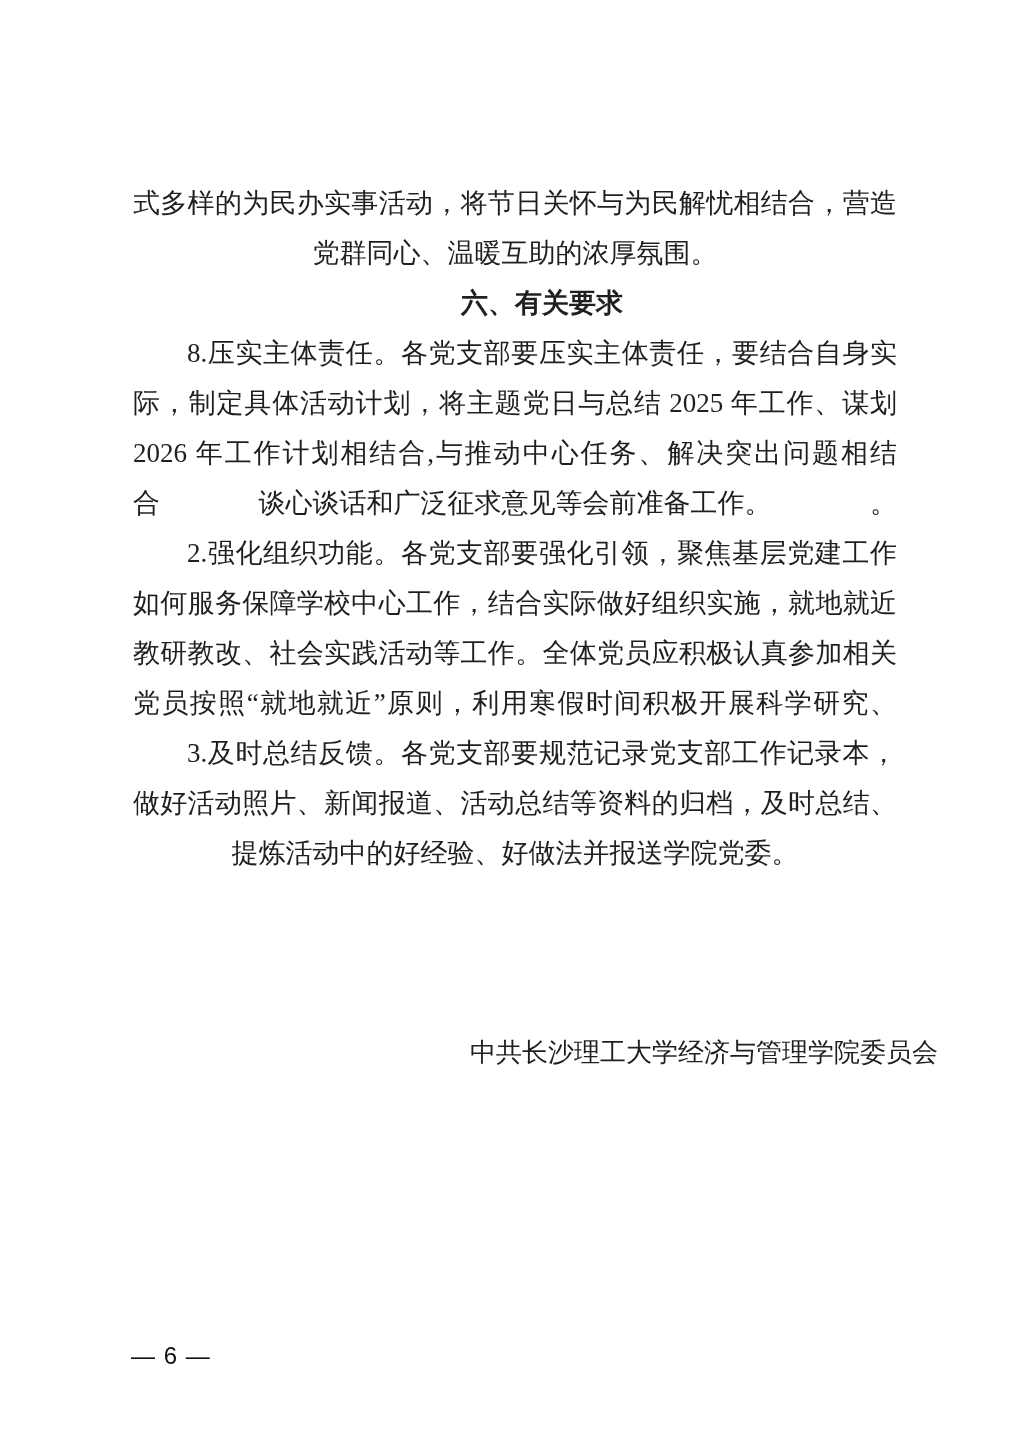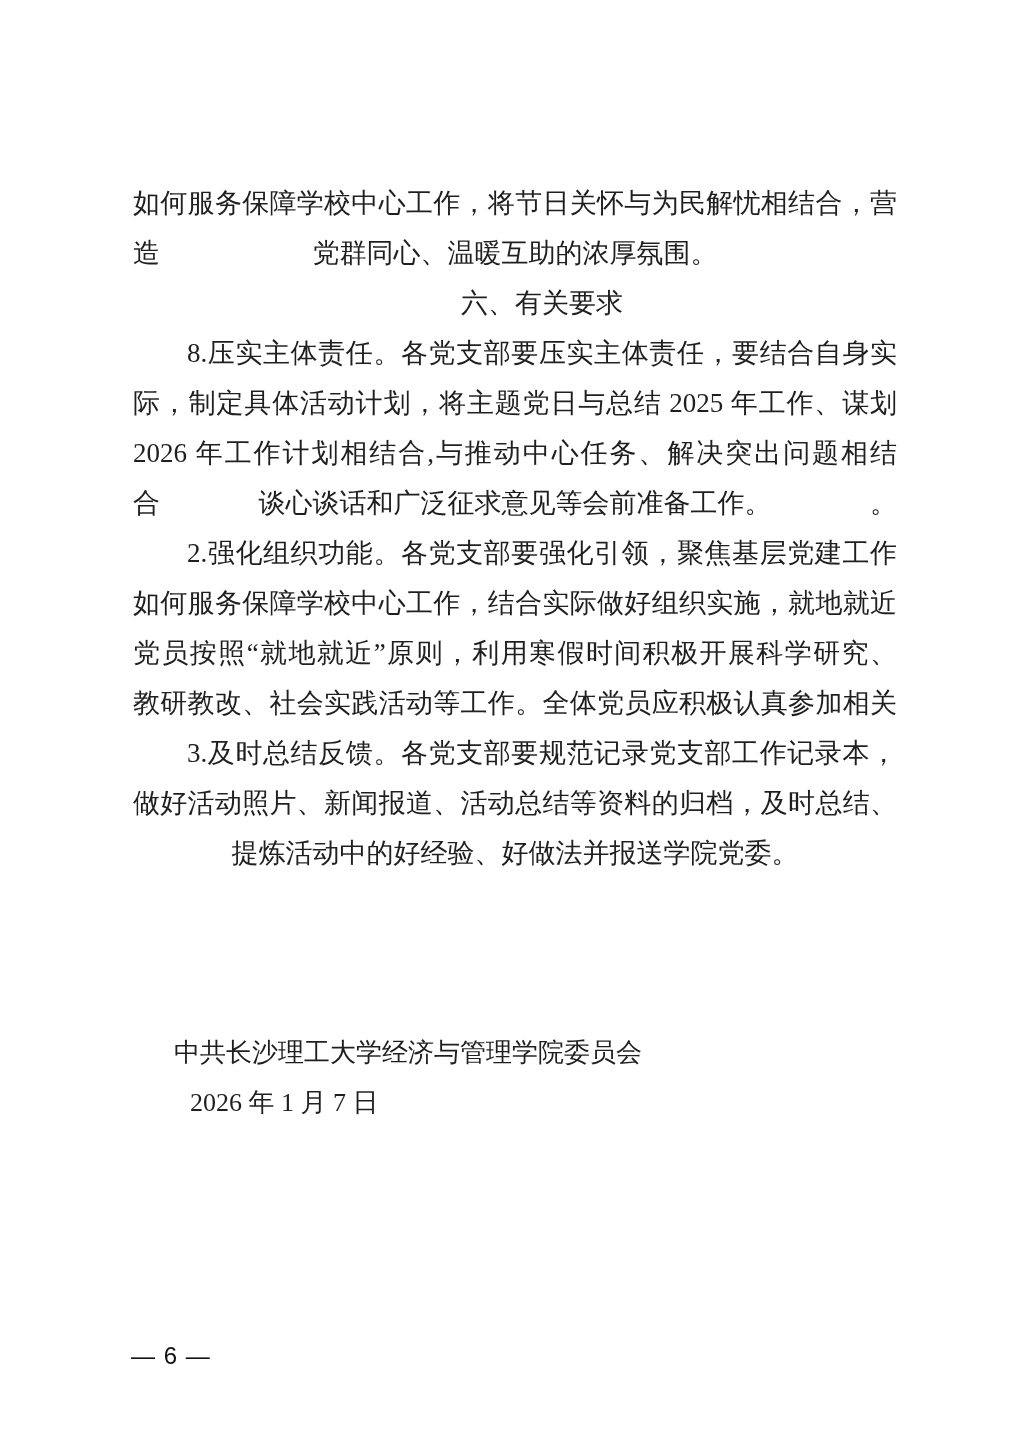"如何服务保障学校中心工作，将节日关怀与为民解忧相结合，营造" div.line { text: 如何服务保障学校中心工作 -> 式多样的为民办实事活动 }
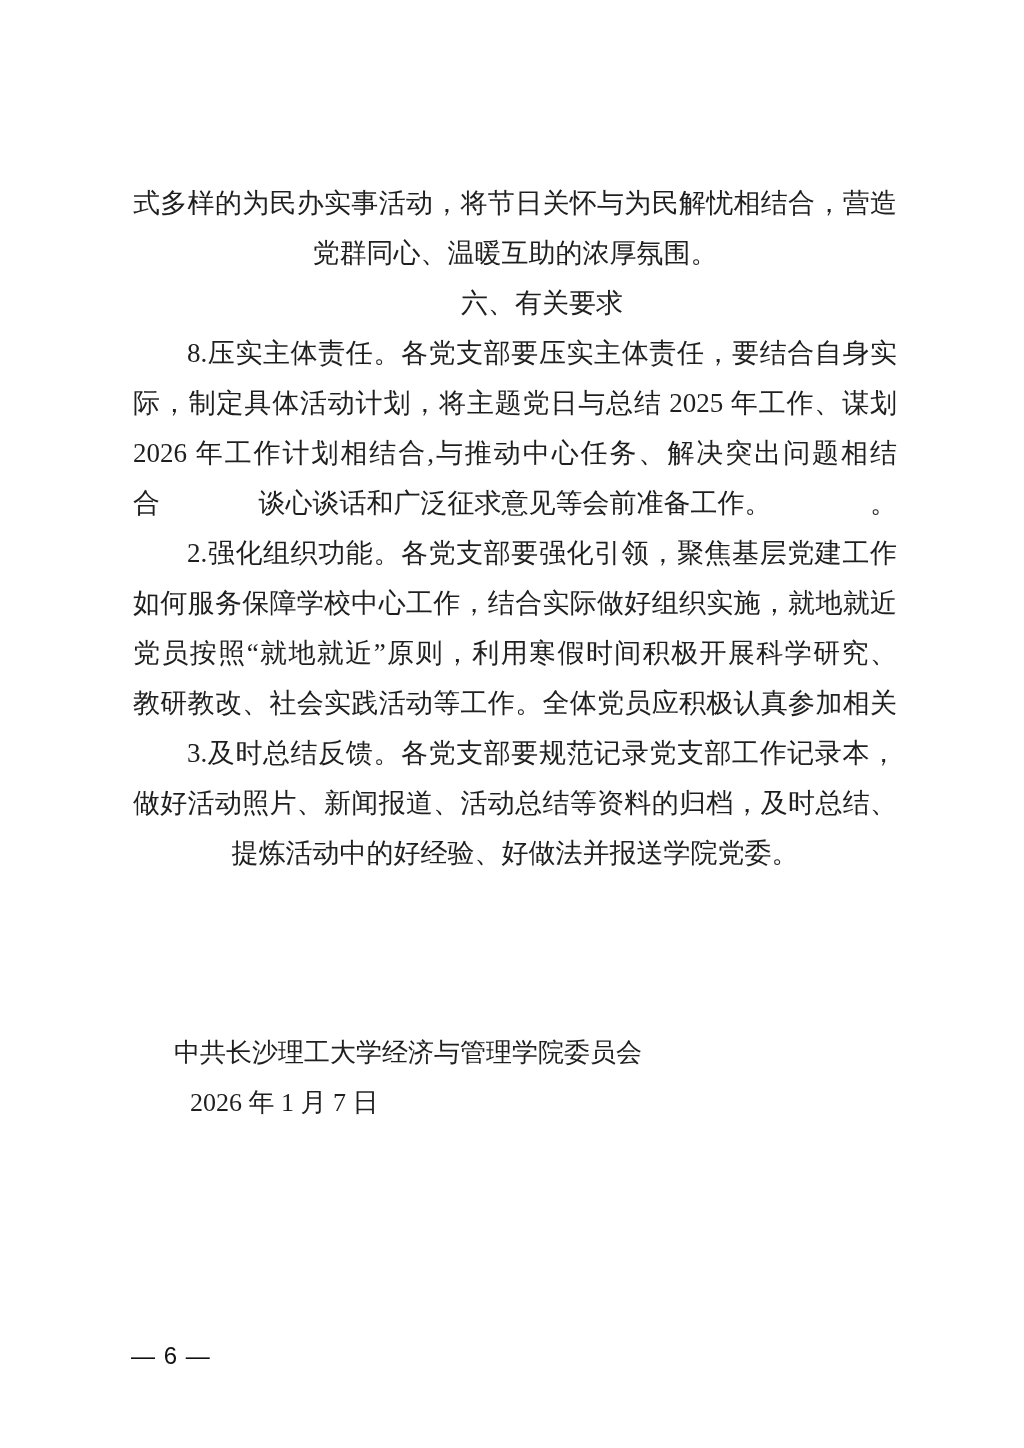"六、有关要求" .line.heading { font-weight: 400 -> 700 }
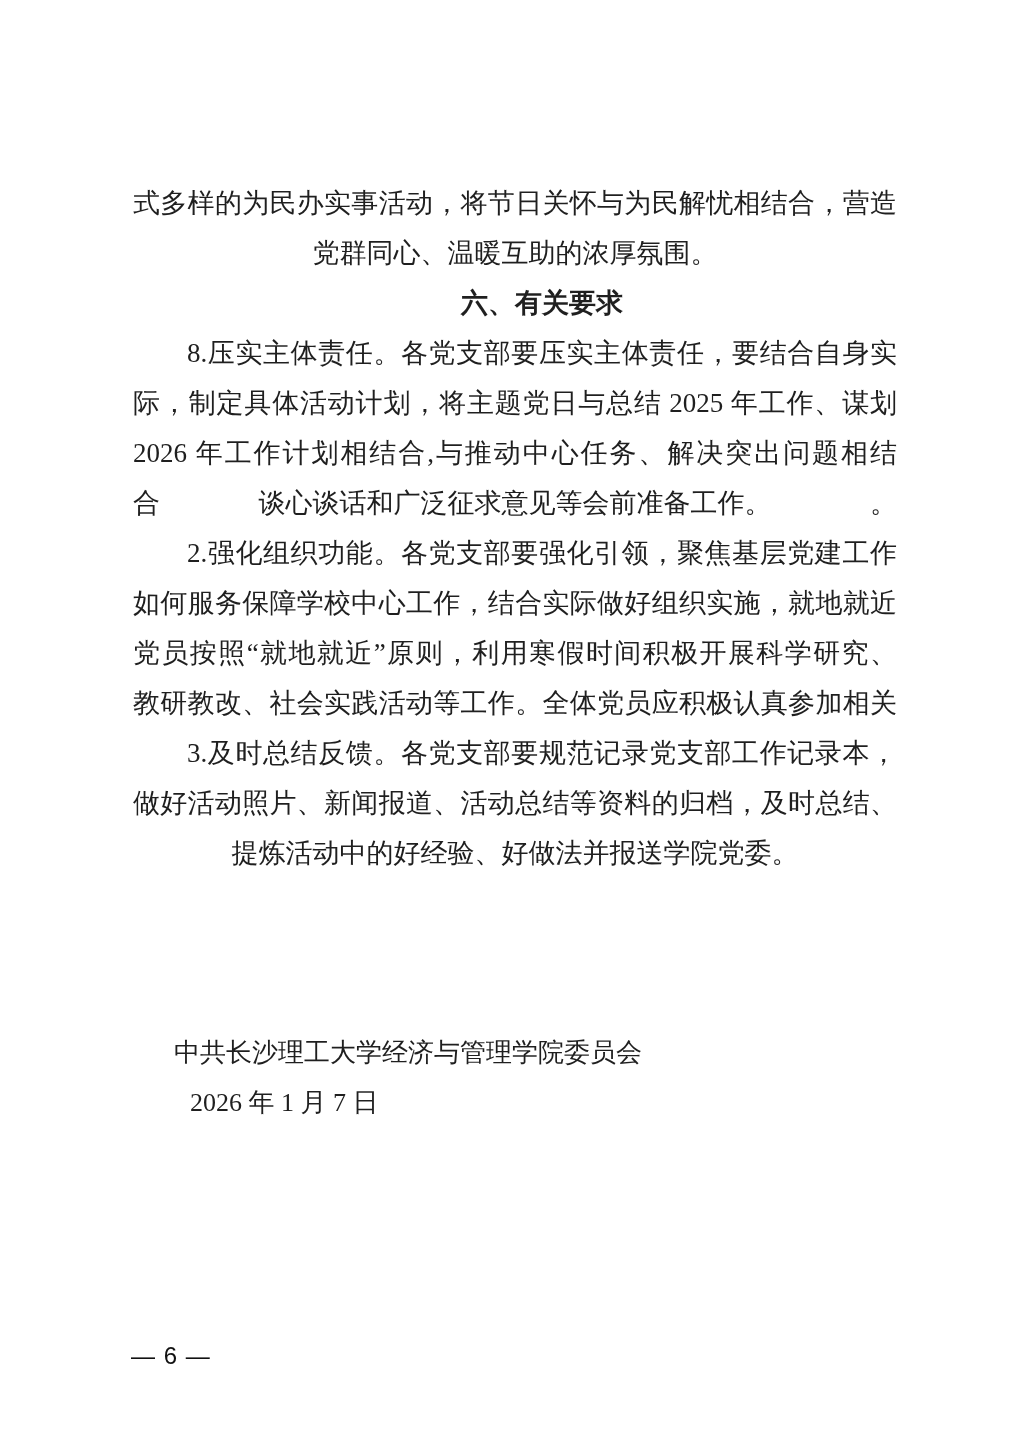"党员按照“就地就近”原则，利用寒假时间积极开展科学研究、" div.line { order: before "教研教改、社会实践活动等工作。全体党员应积极认真参加相关" -> after "教研教改、社会实践活动等工作。全体党员应积极认真参加相关" }
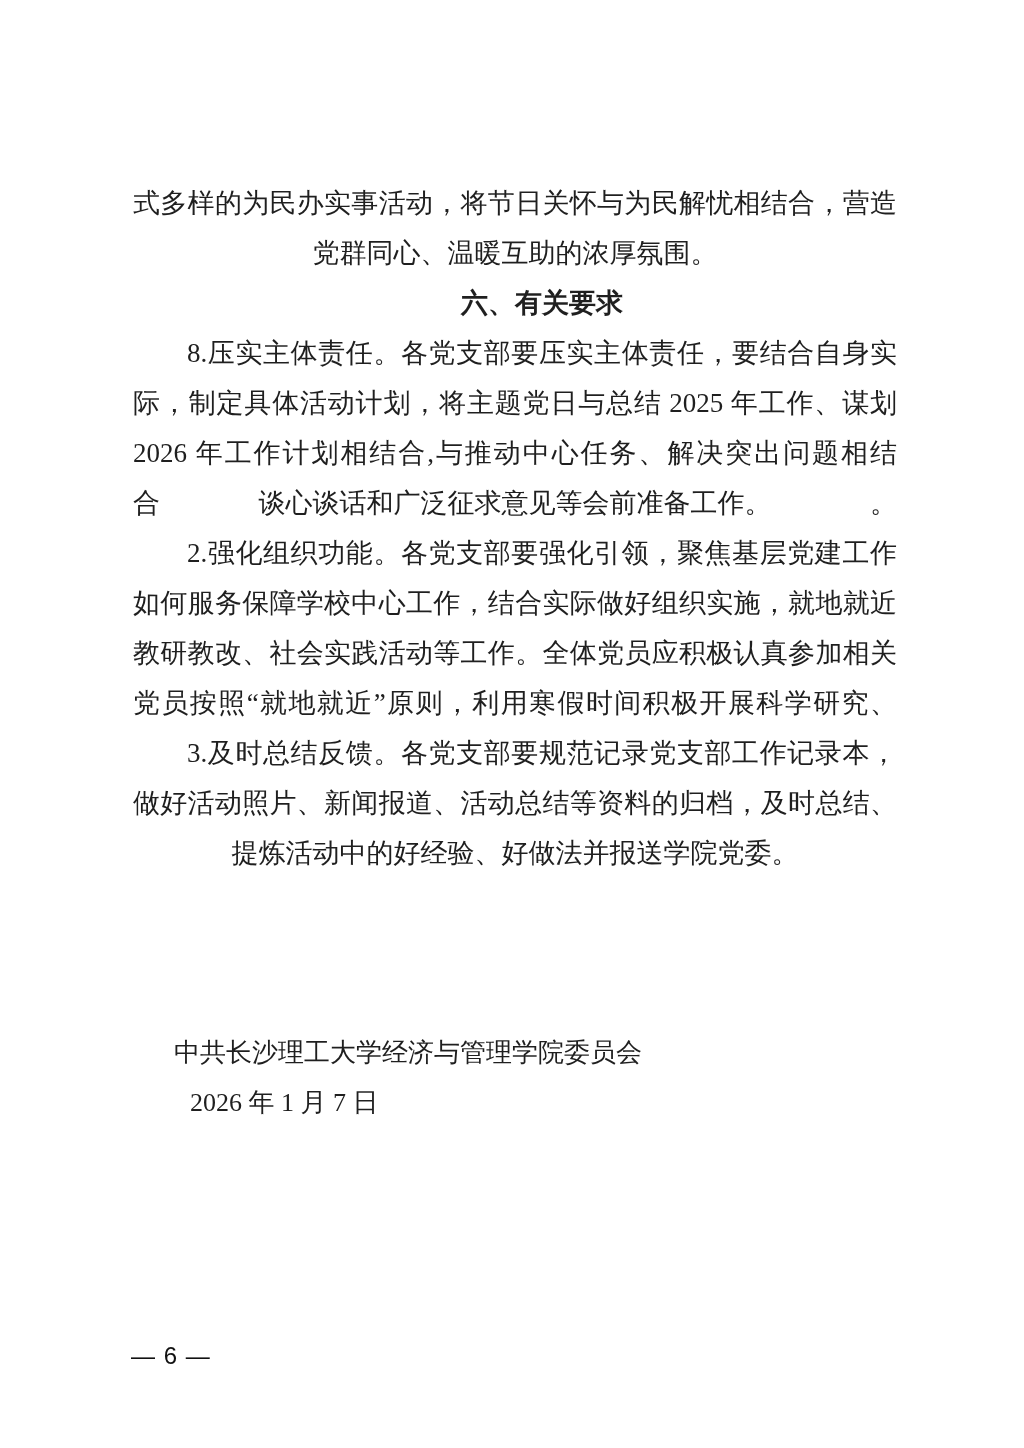"中共长沙理工大学经济与管理学院委员会" .sig-line { text-align: left -> right }
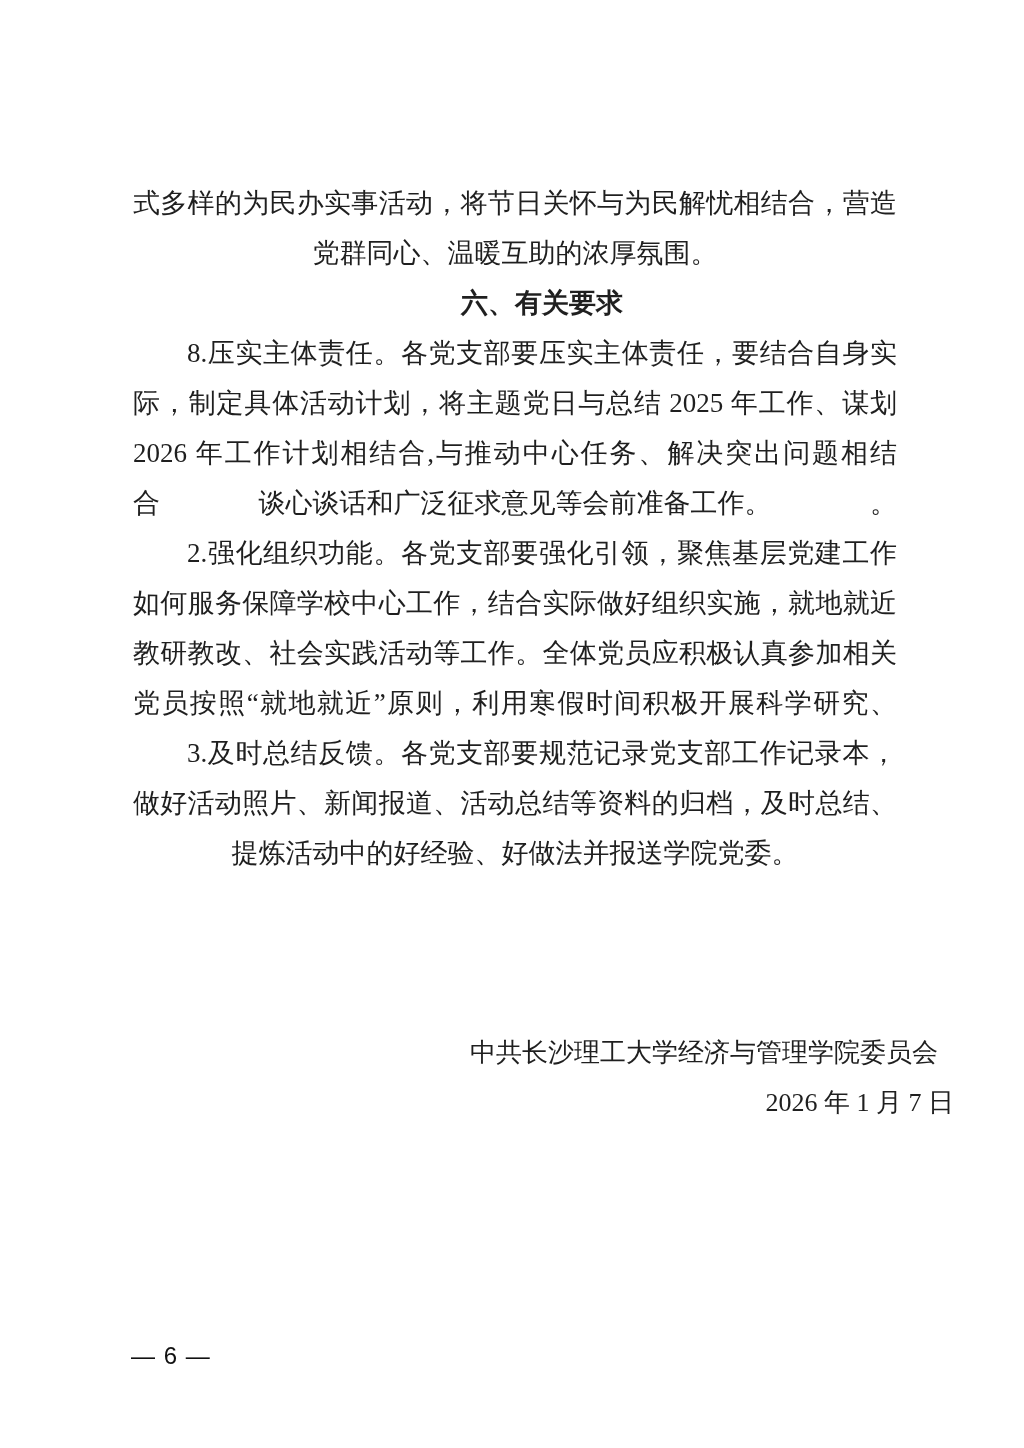"2026 年 1 月 7" div.sig-line { html: <div>2026 年 1 月 7 日</div> -> none }
